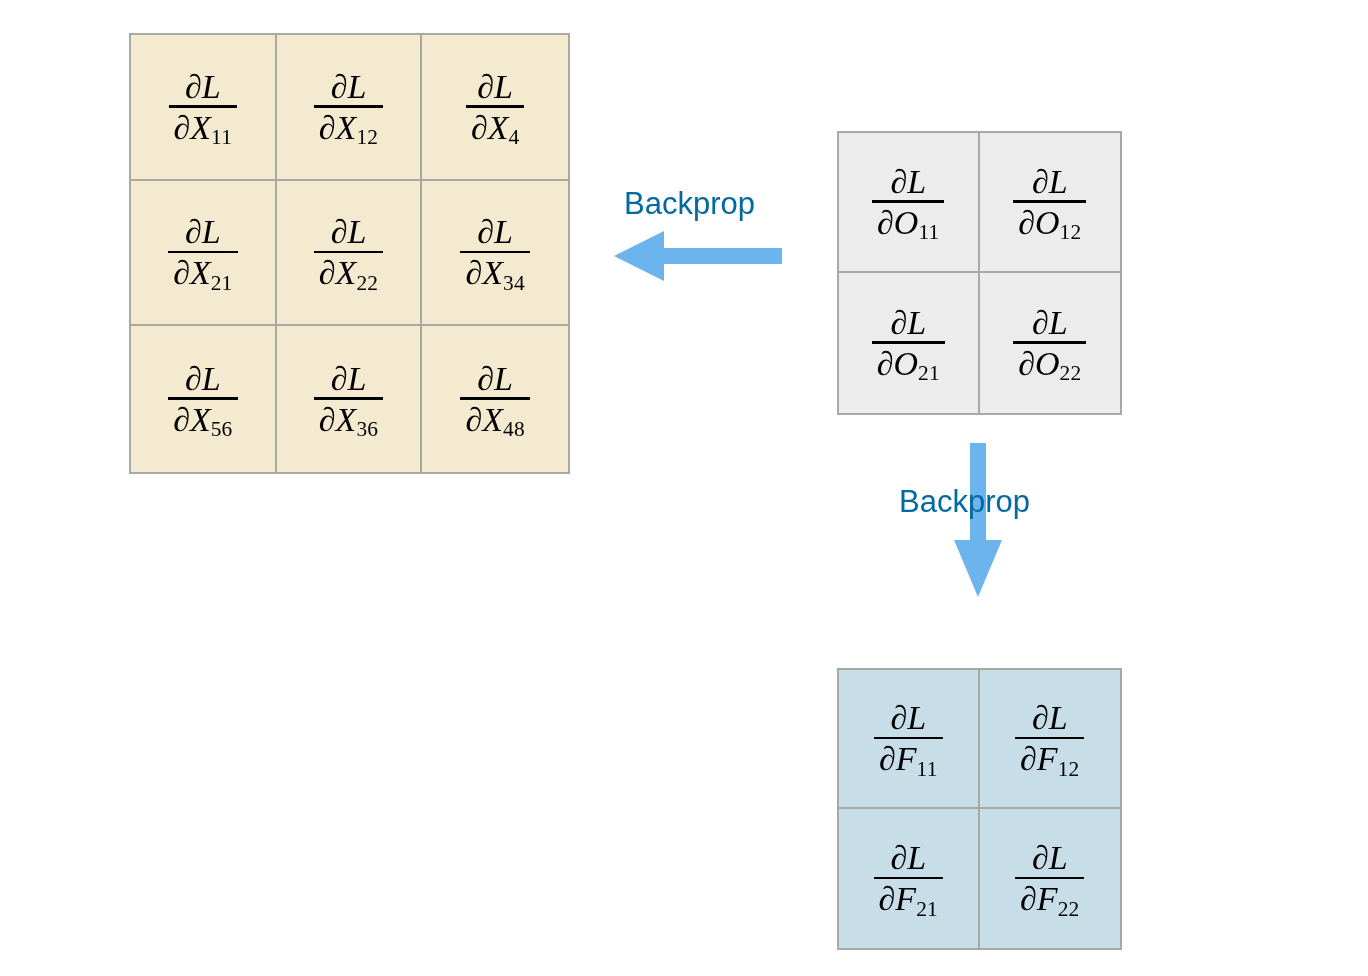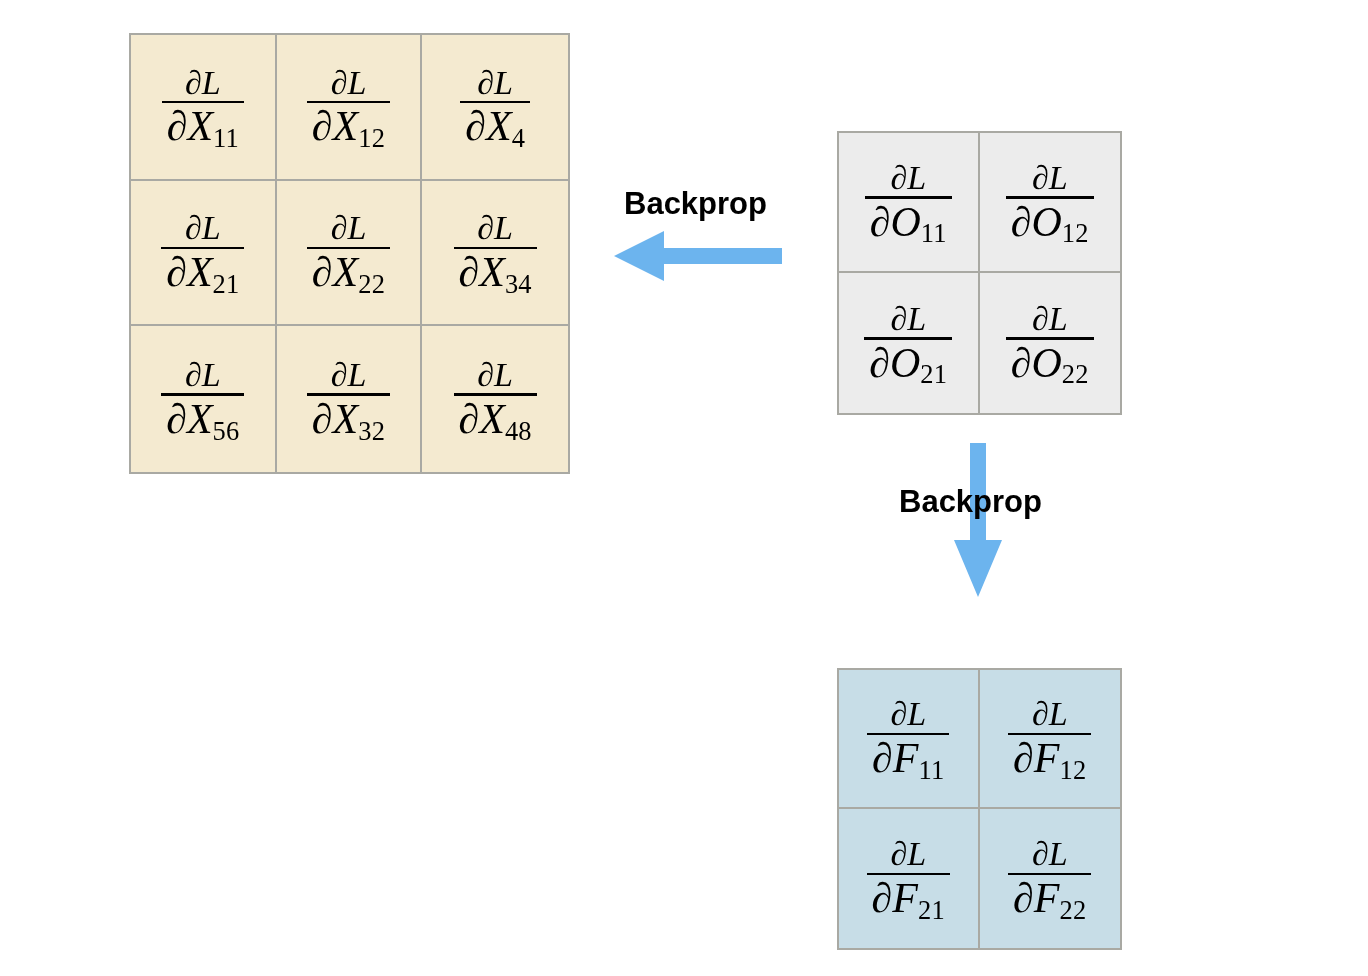"∂X11" .frac .den { font-size: 42px -> 34px }
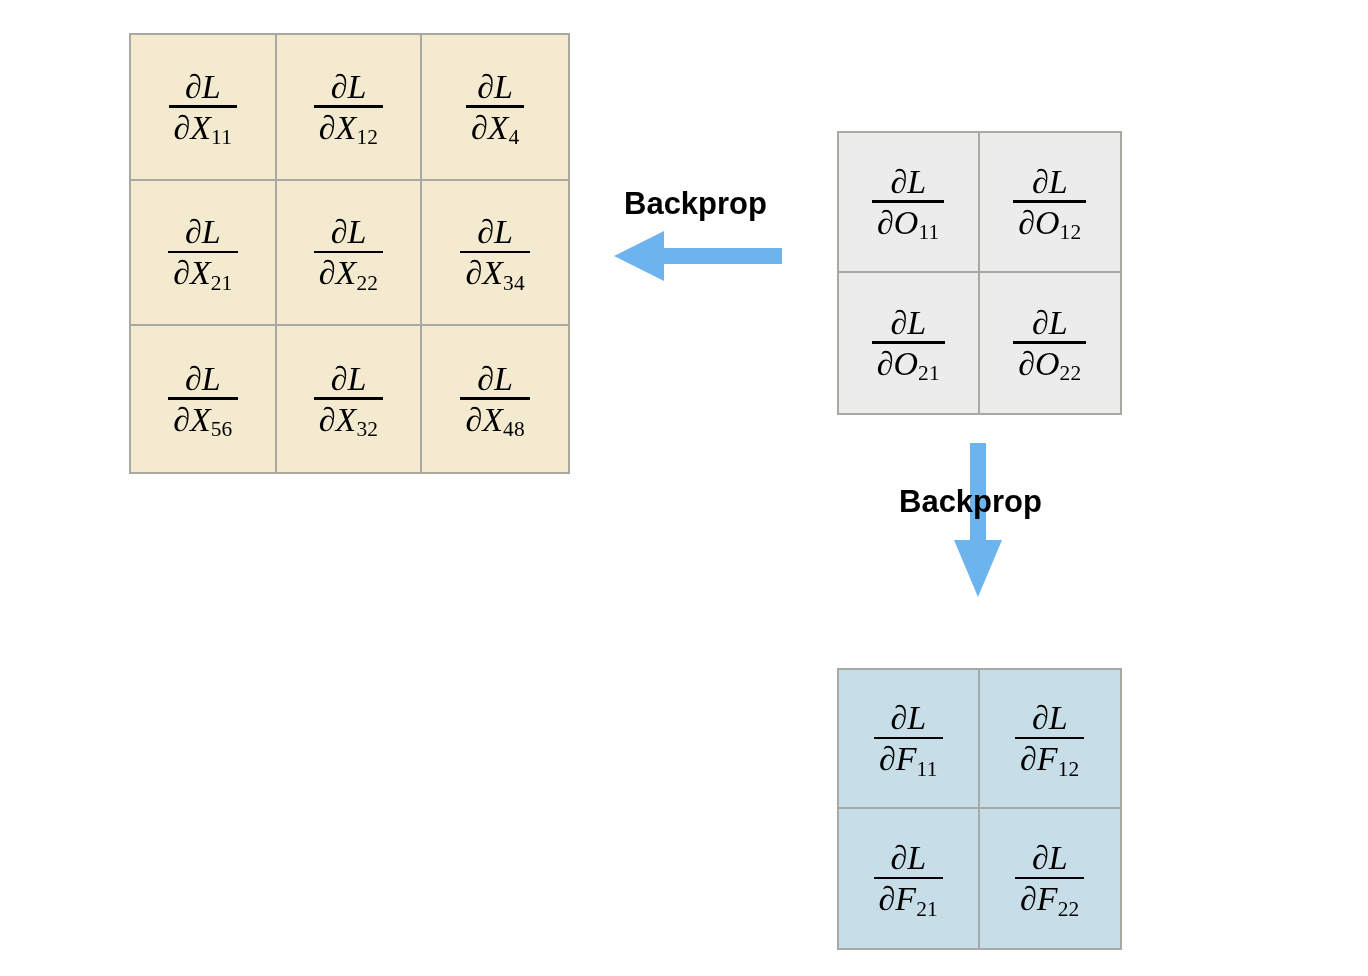"Backprop" .label { color: #000000 -> #0369a1; font-weight: 700 -> 400 }
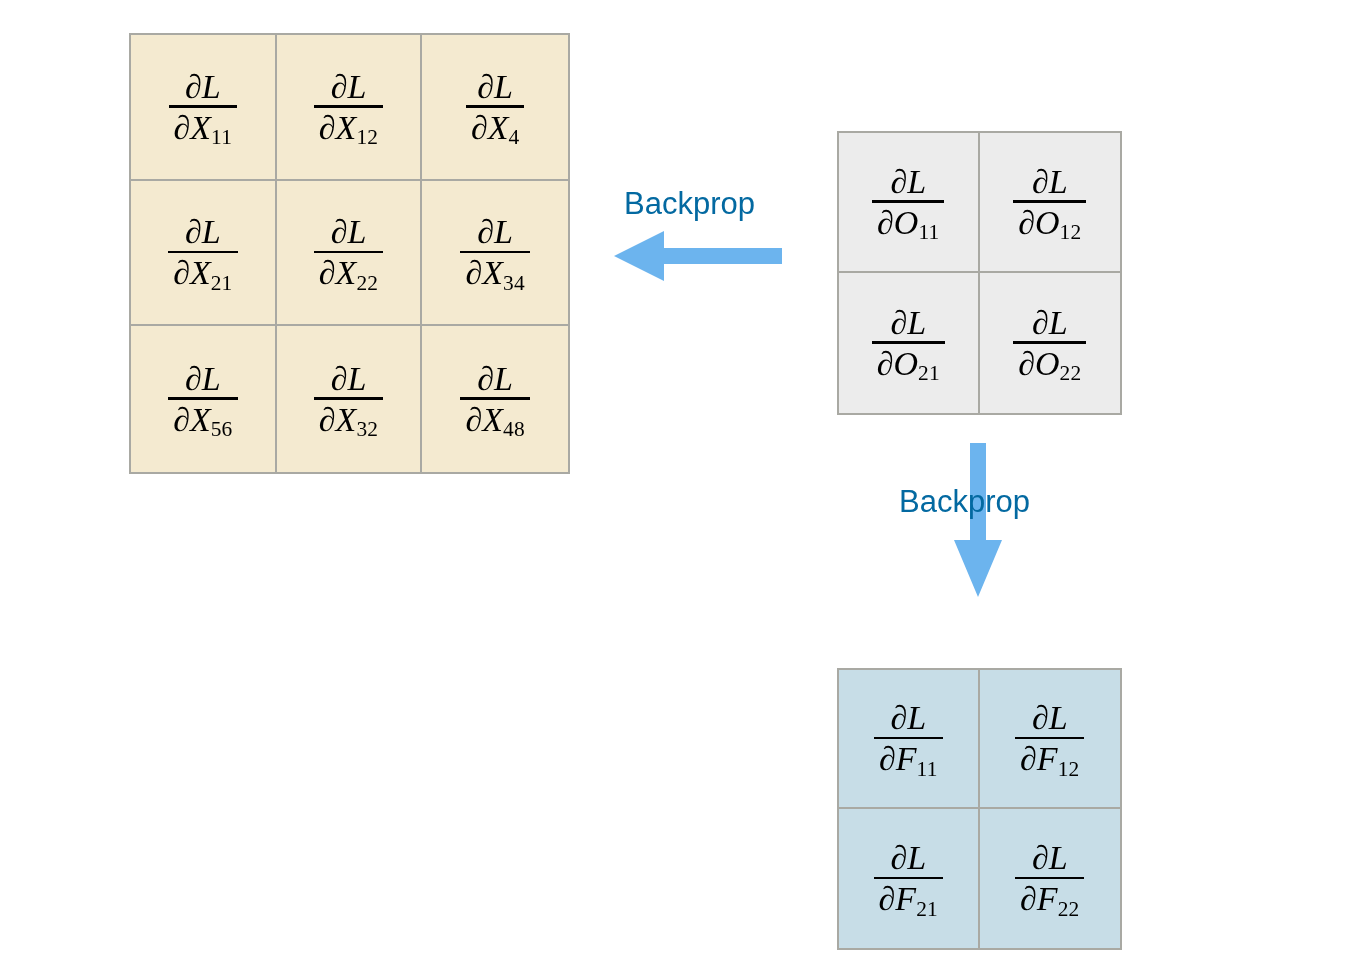"32" sub { text: 32 -> 36 }
